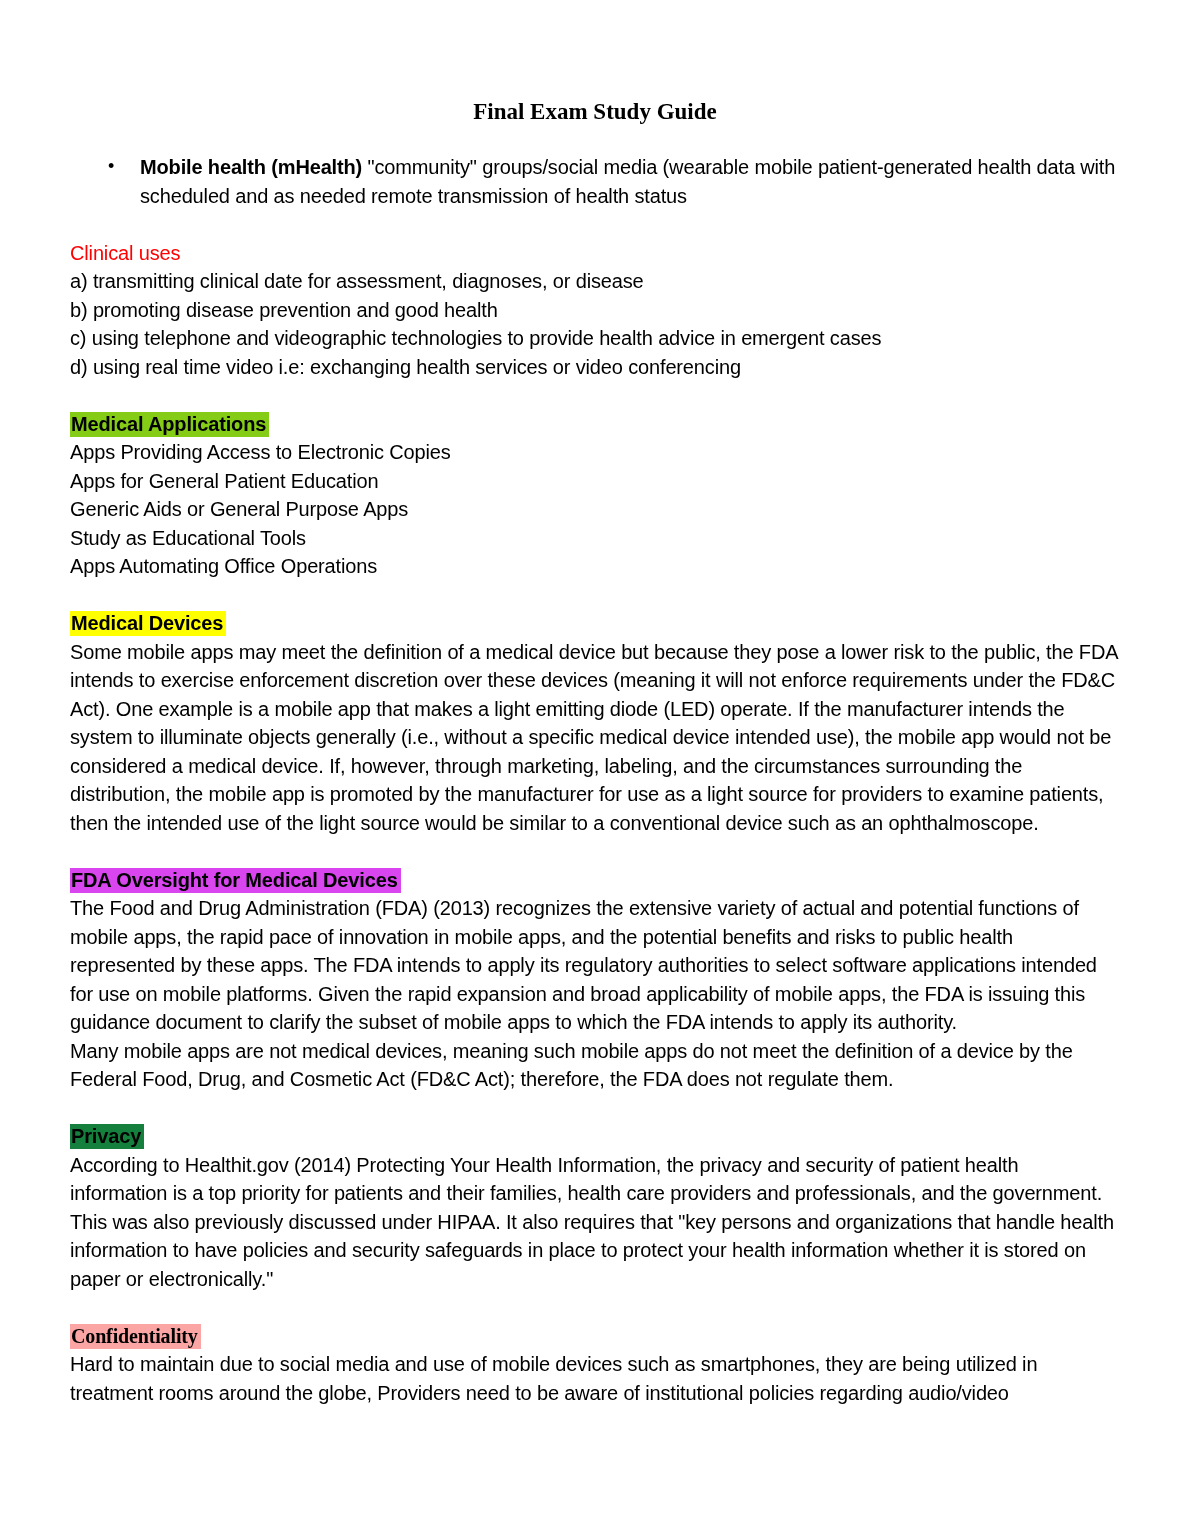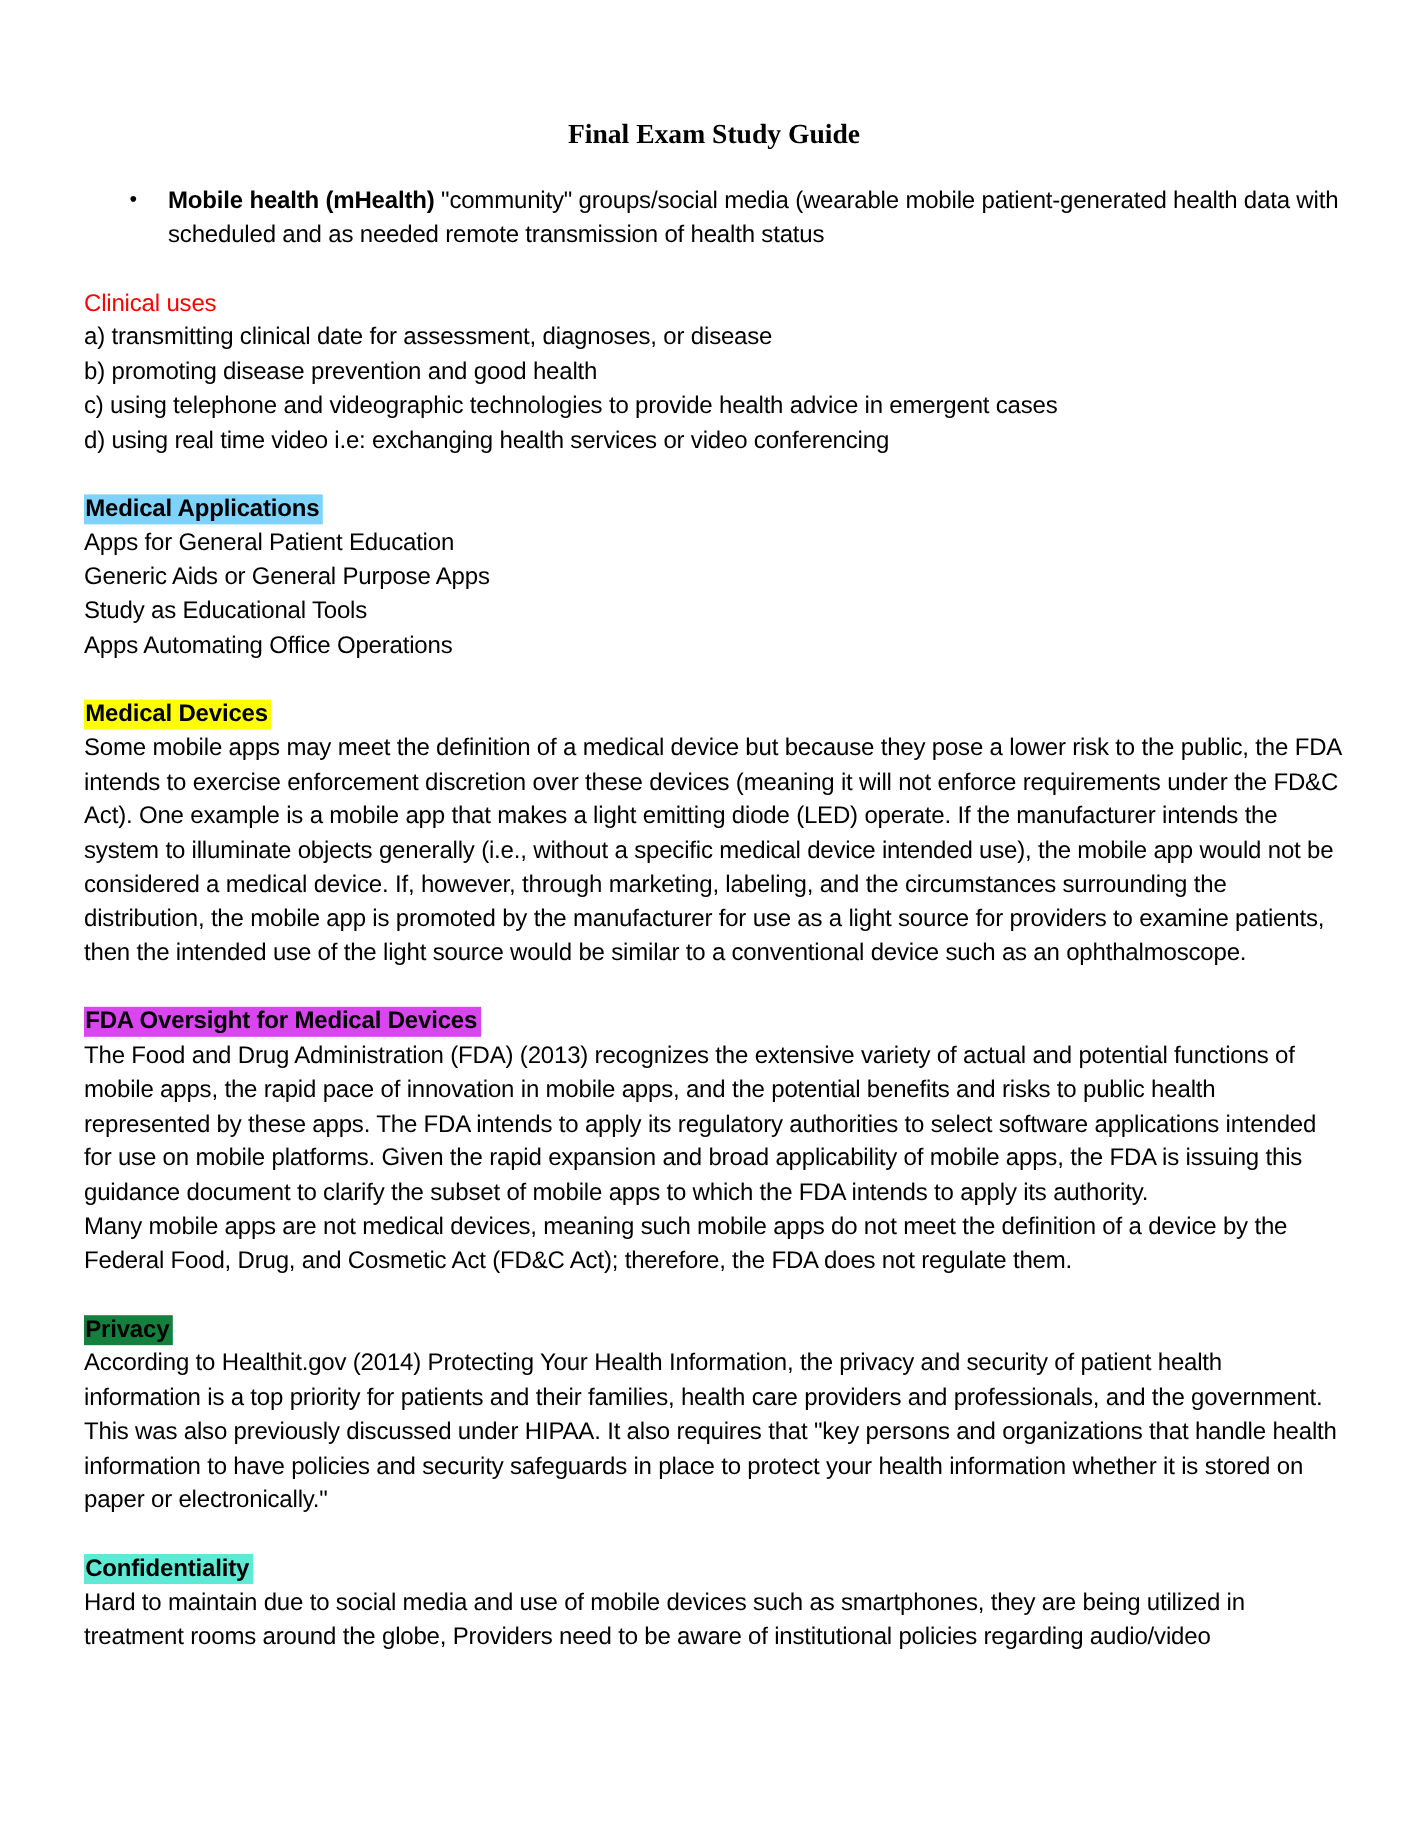"Medical Applications" span.hl { background: #7dd3fc -> #84cc16 }
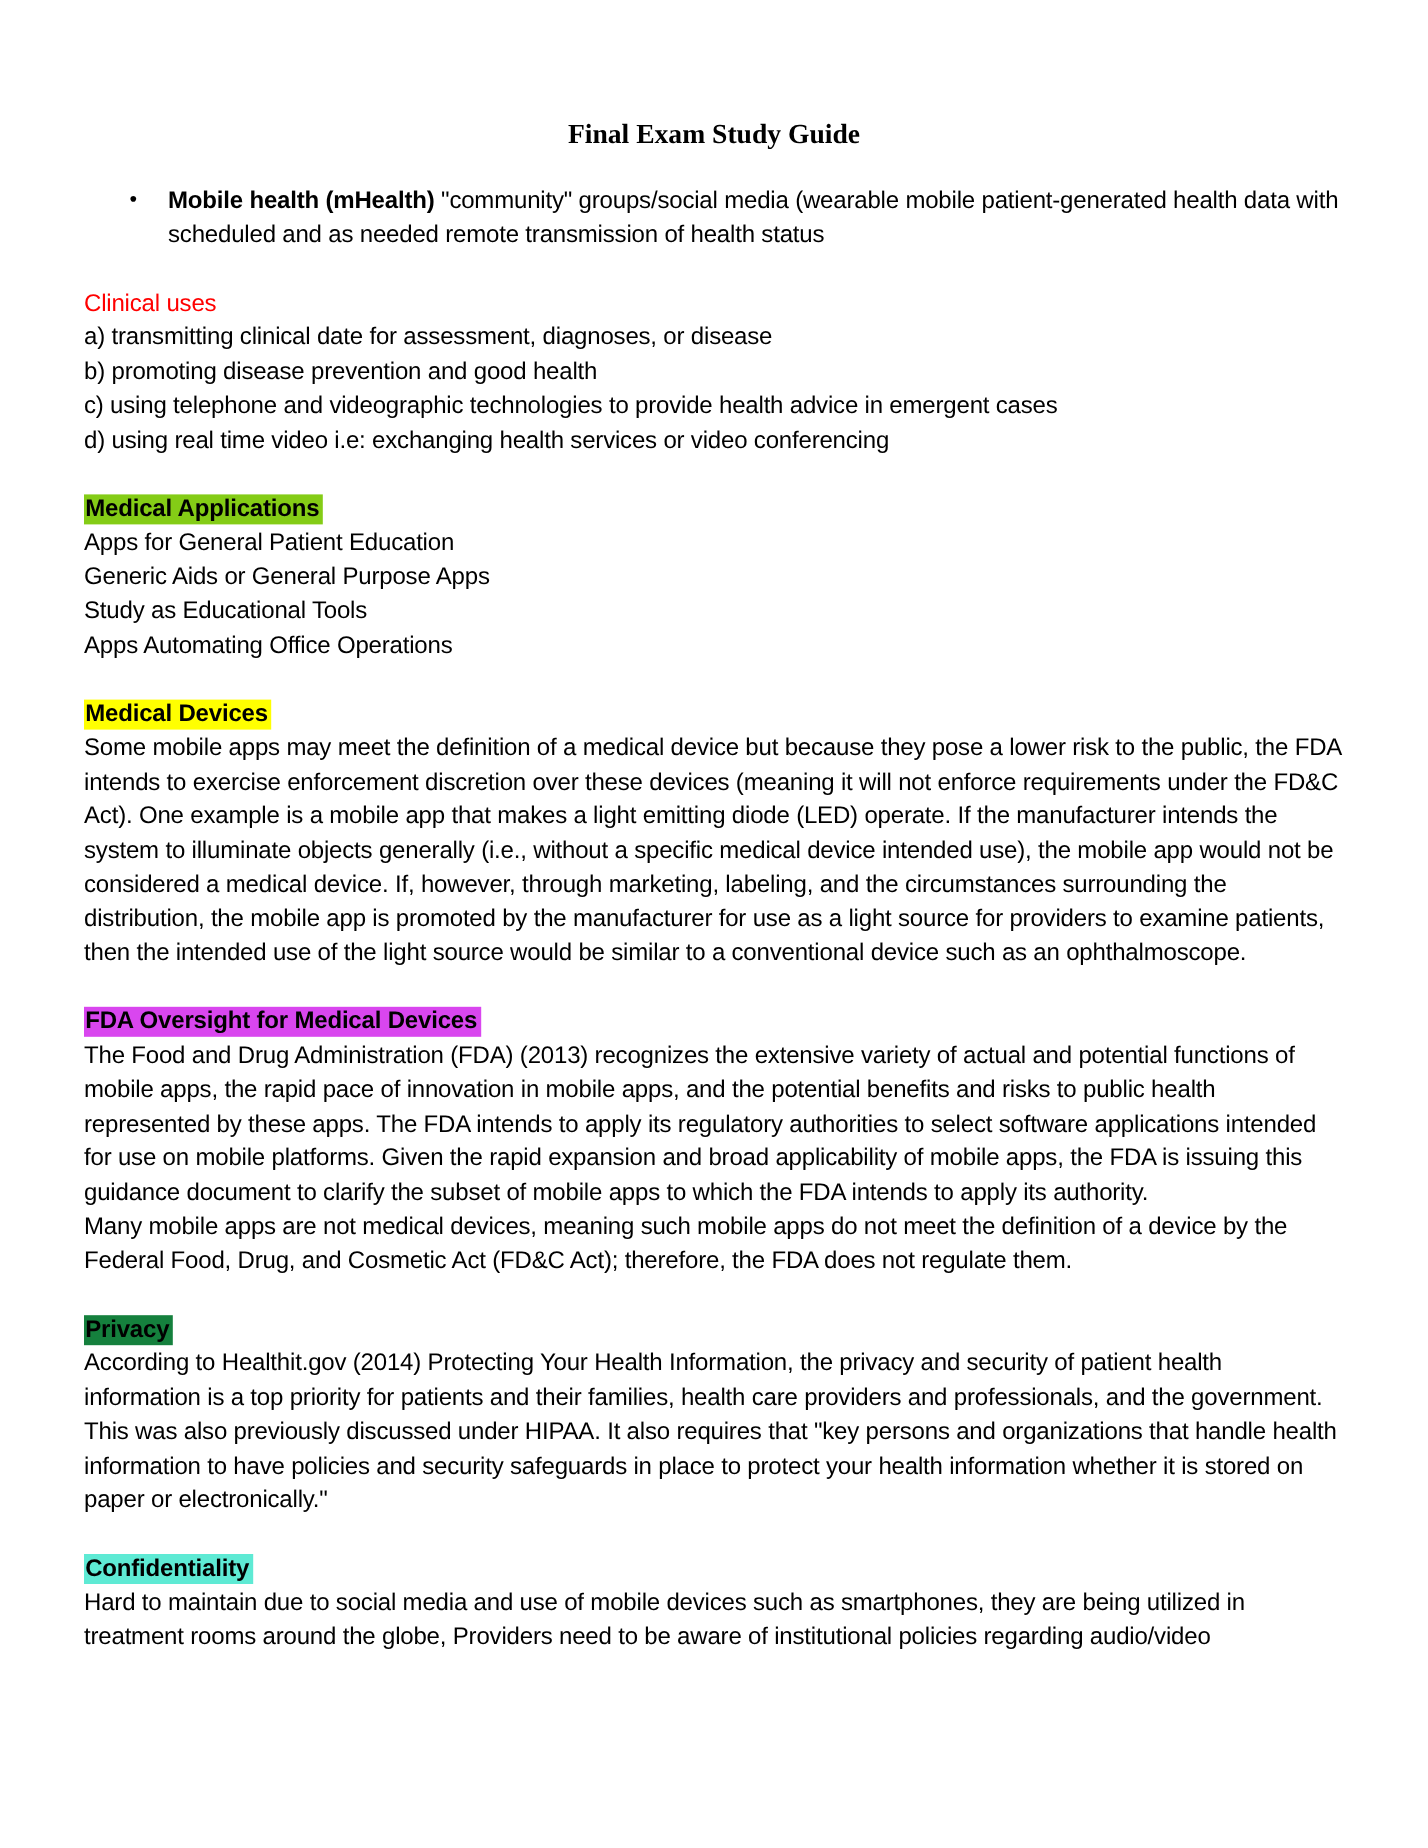"Apps Providing Access to Electronic" p { html: none -> <p>Apps Providing Access to Electronic Copies</p> }
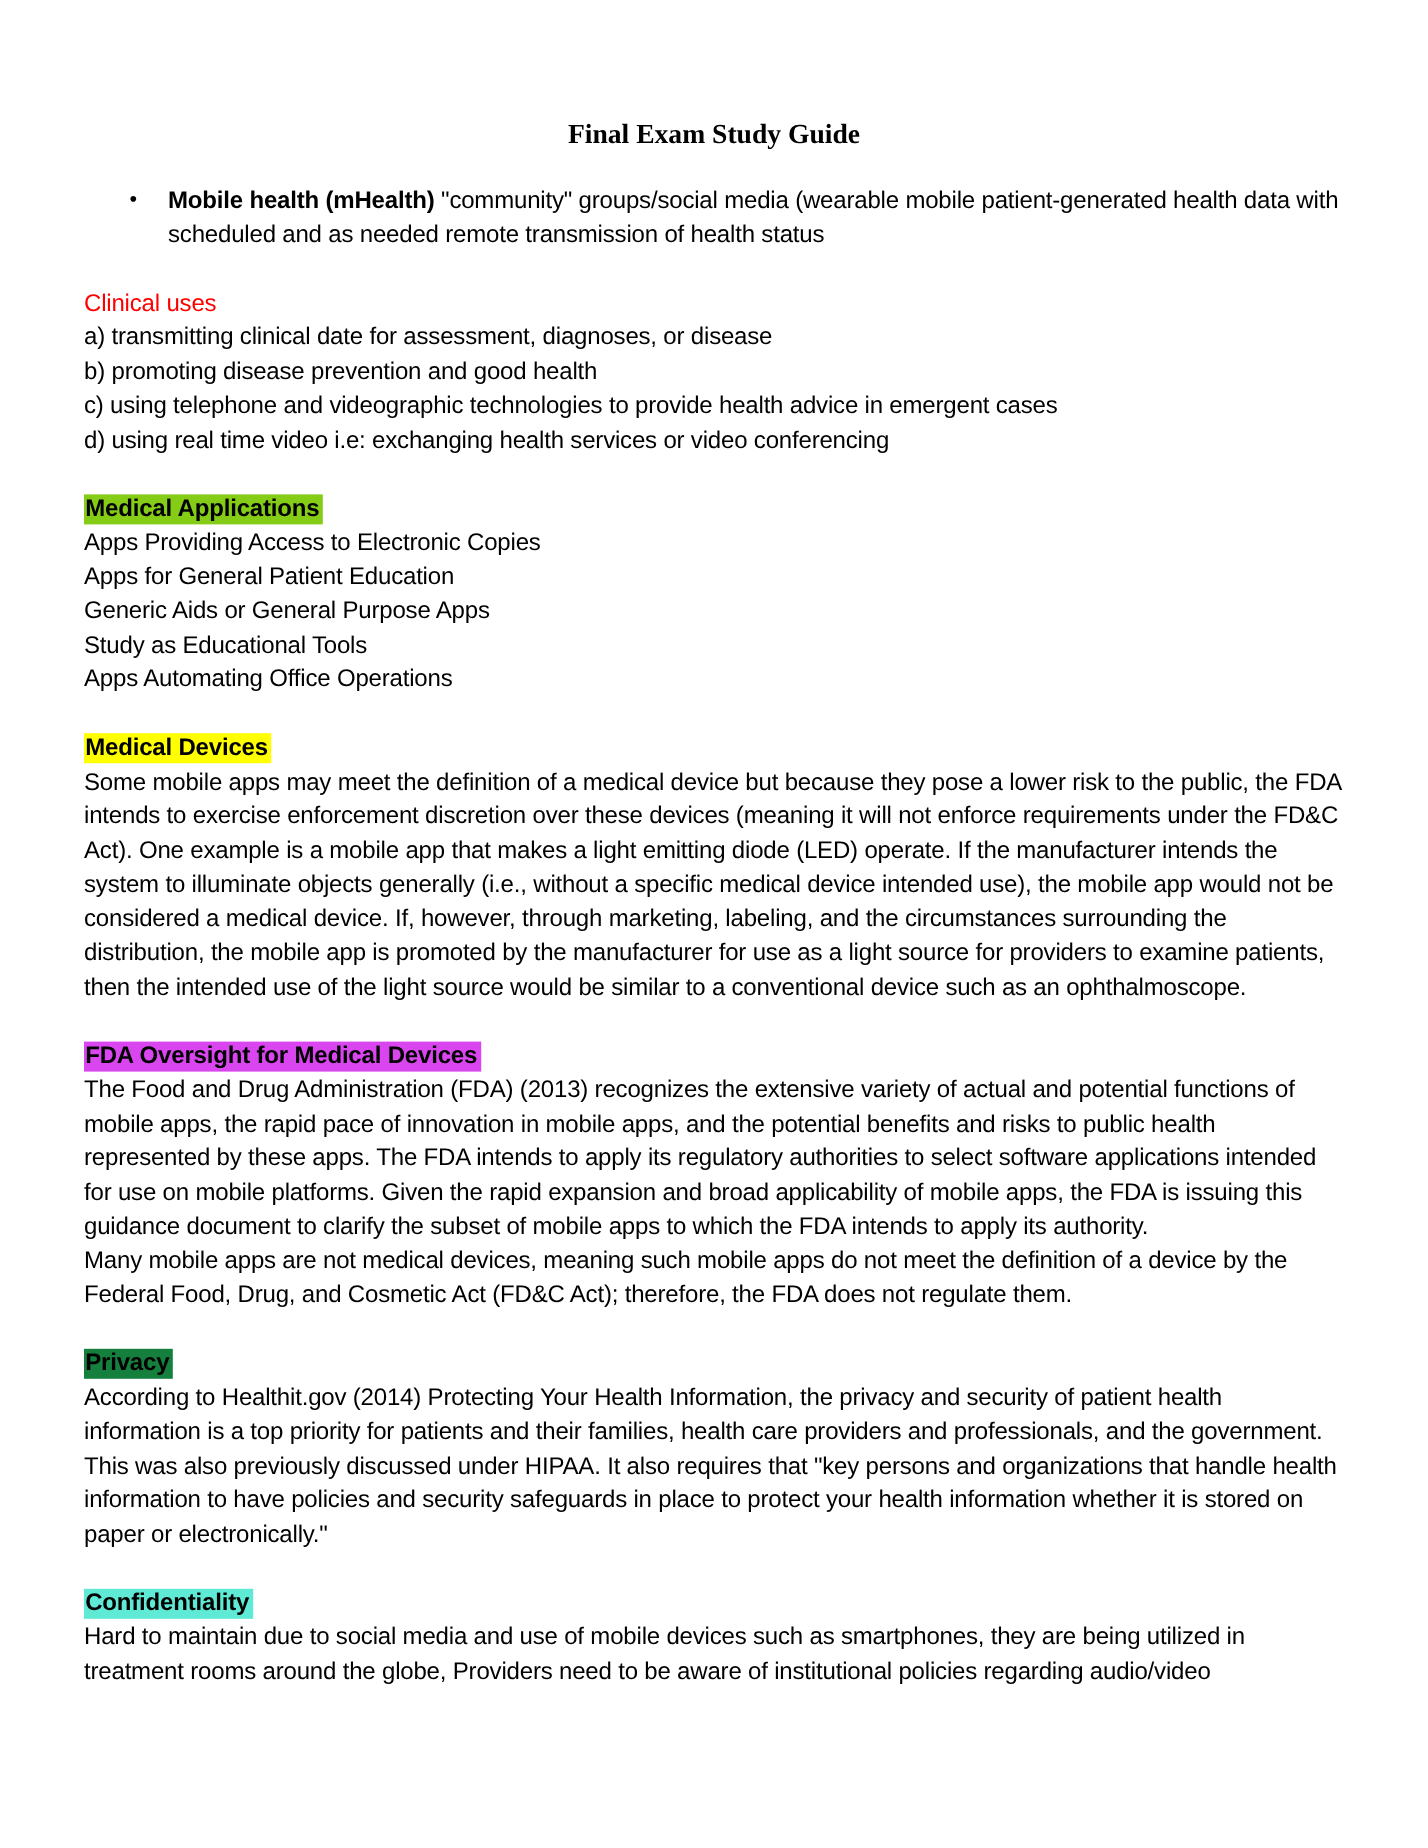"Confidentiality" span.hl { background: #5eead4 -> #fca5a5; font-family: none -> Liberation Serif, serif }
